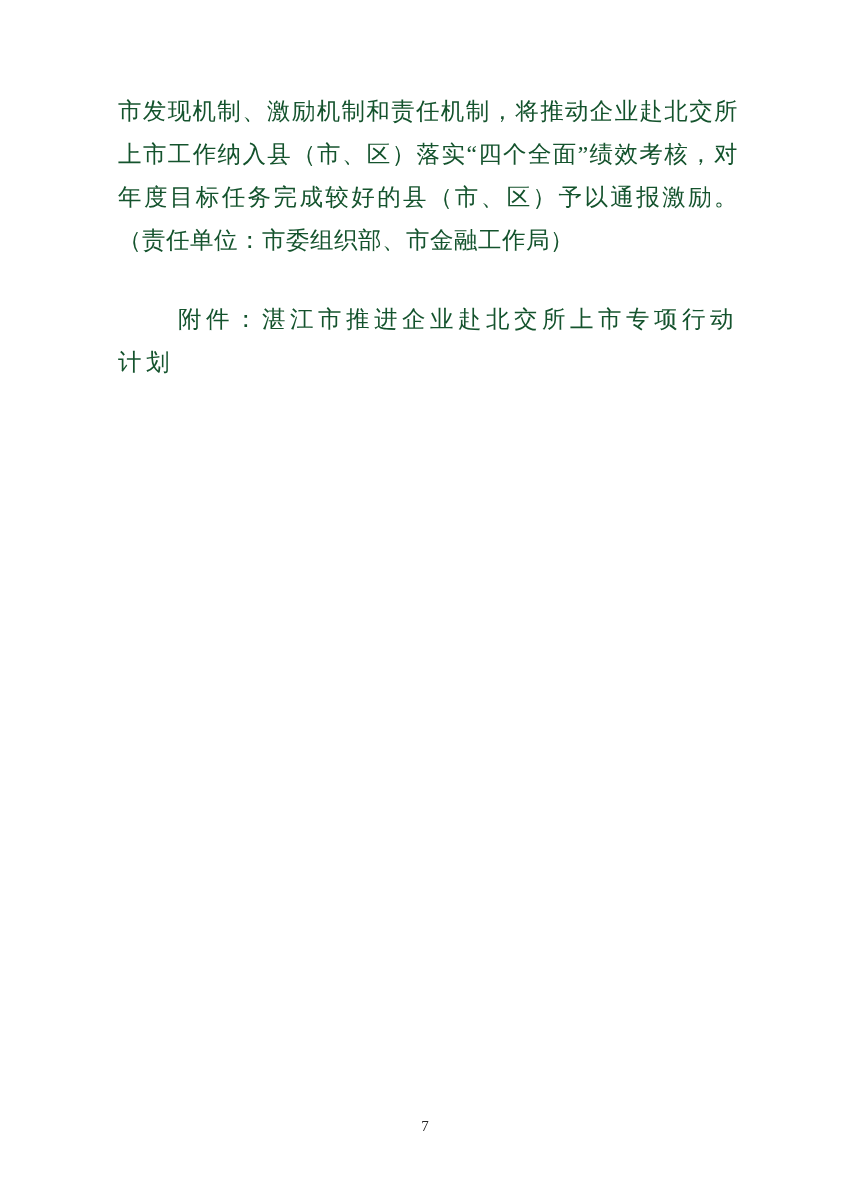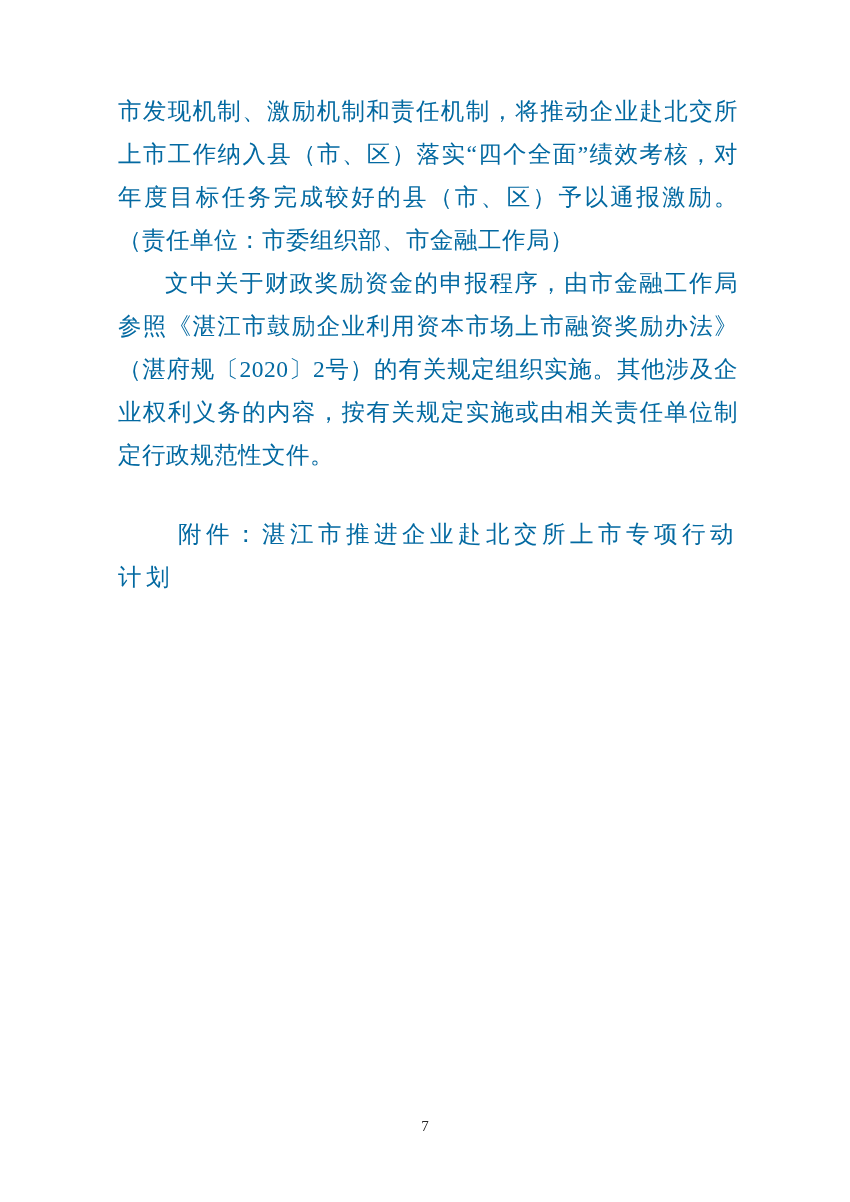"市发现机制、激励机制和责任机制，将推动企业赴北交所上市工作纳入县（市、区）落实“" .para { color: #0369a1 -> #14532d }
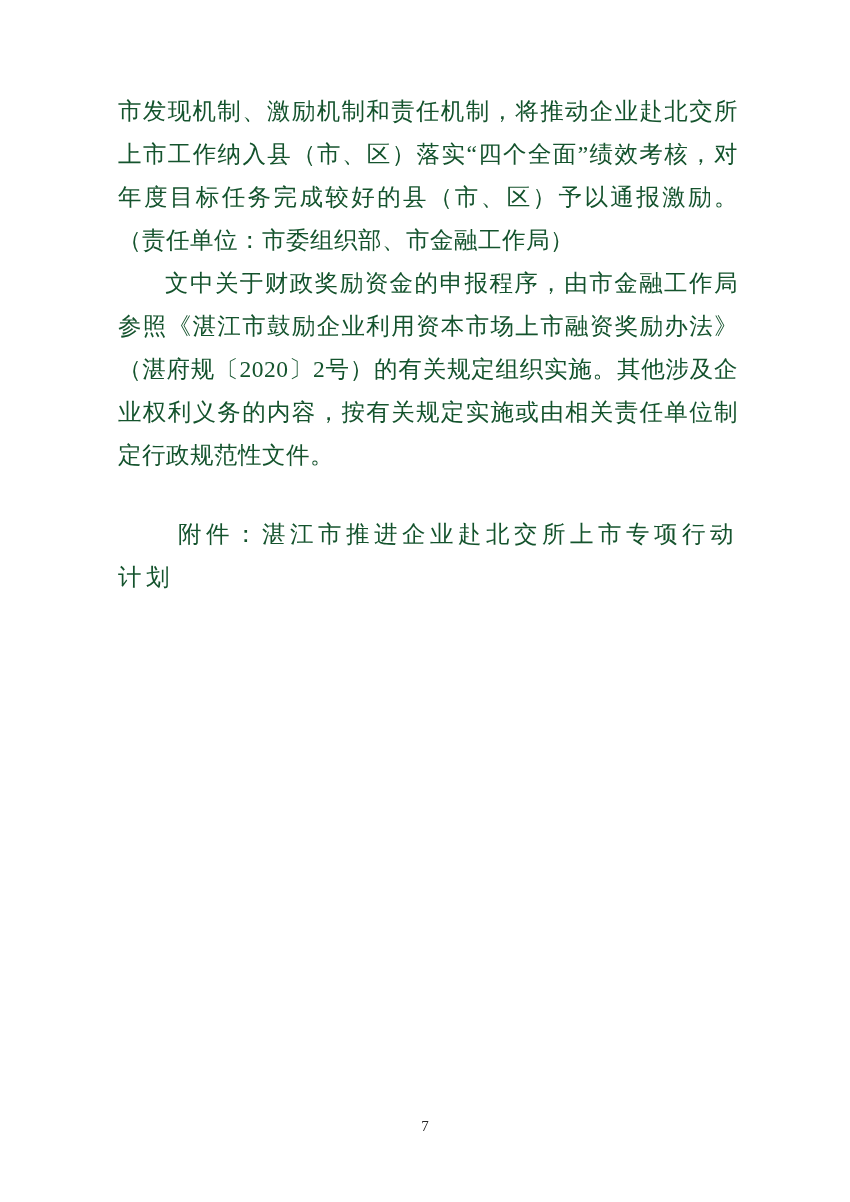"文中关于财政奖励资金的申报程序，由市金融工作局参照《湛江市鼓励企业利用资本市场上" p.para { html: <p>文中关于财政奖励资金的申报程序，由市金融工作局参照《湛江市鼓励企业利用资本市场上市融资奖励办法》（湛府规〔2020〕2号）的有关规定组织实施。其他涉及企业权利义务的内容，按有关规定实施或由相关责任单位制定行政规范性文件。</p> -> none }
